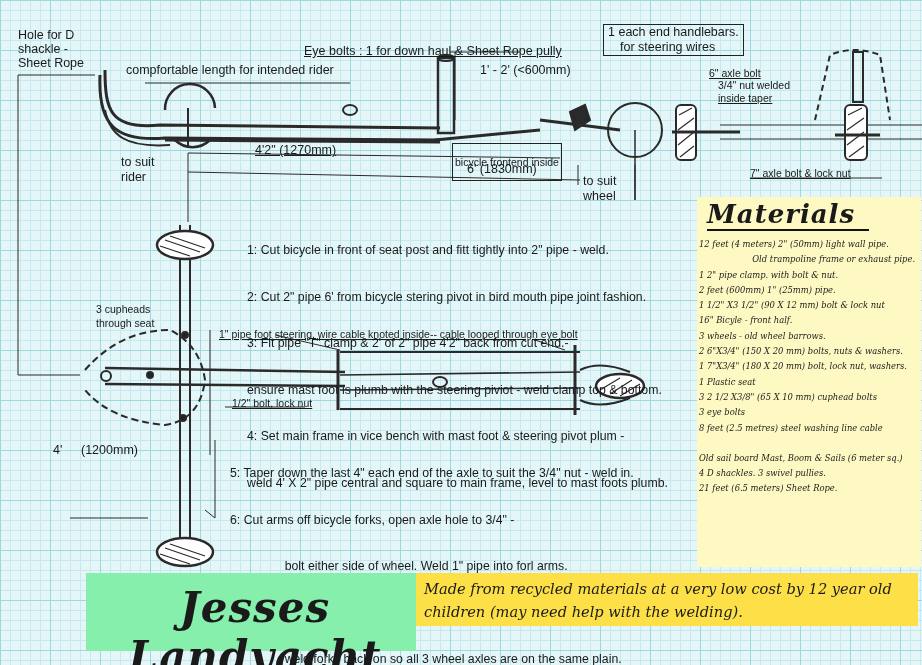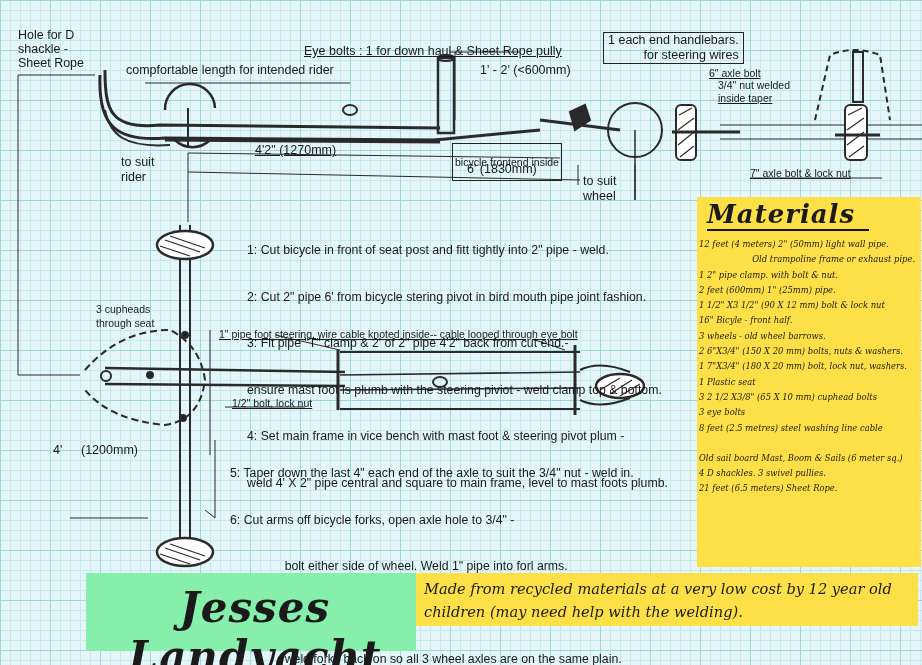"1 each end handlebars." div.lbl { text-align: right -> none; top: 32px -> 24px }
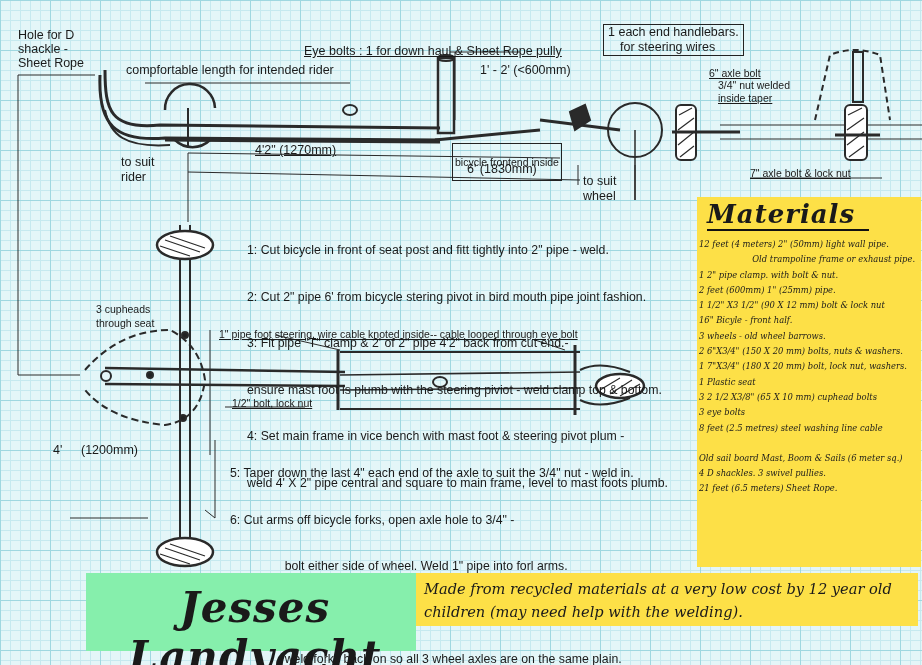"Materials" .mat { background: #fde047 -> #fef9c3 }
